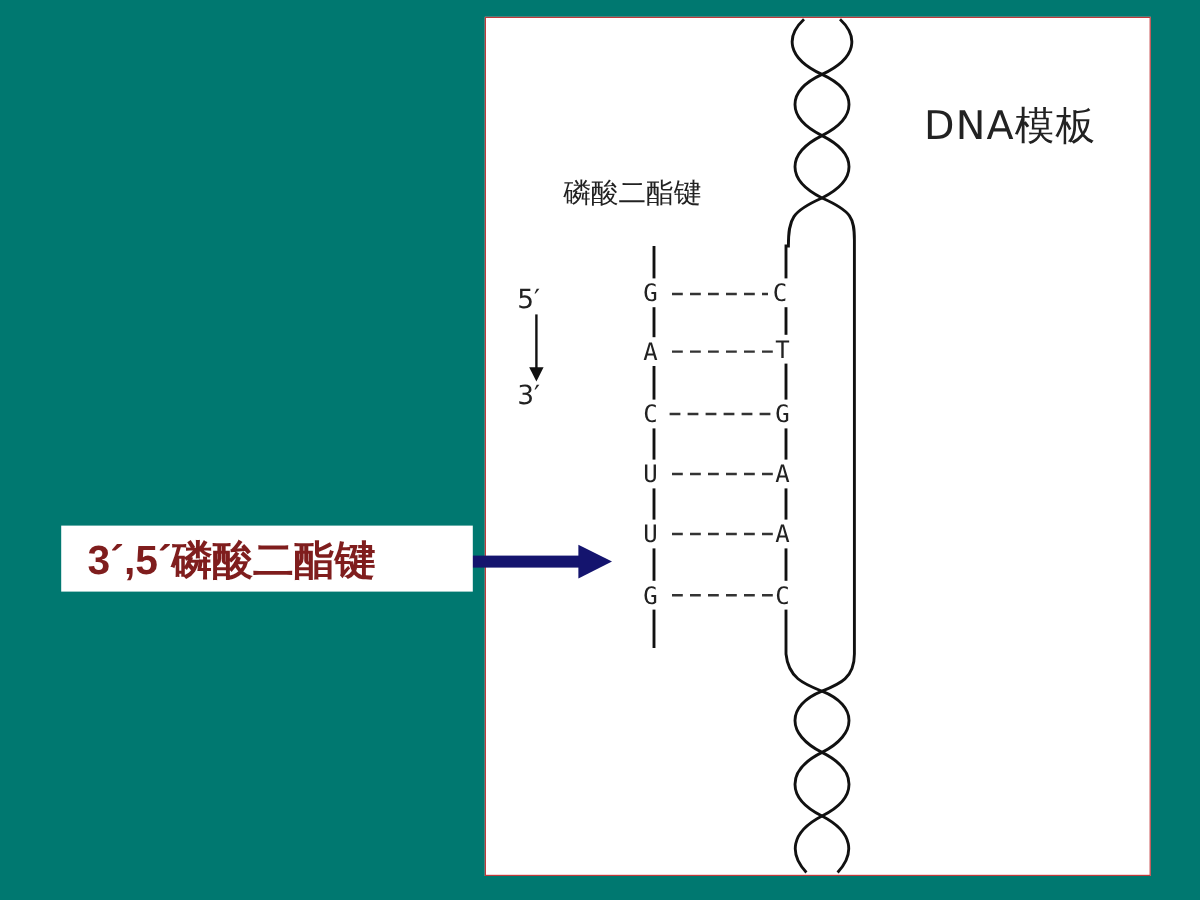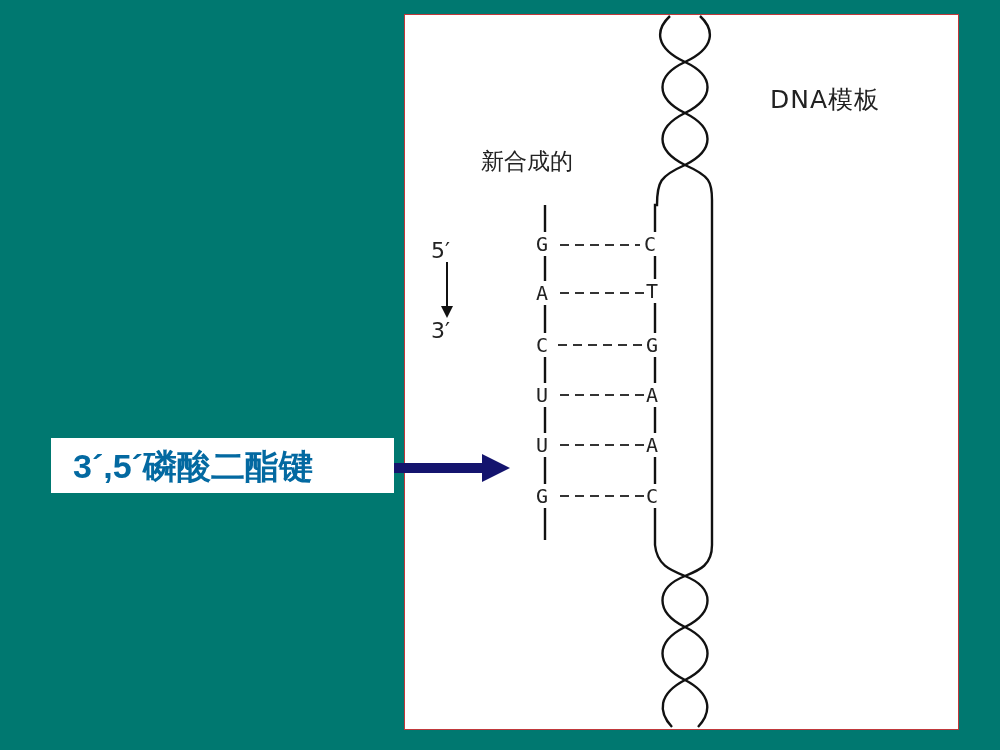"DNA模板" .dna-label { font-size: 25px -> 33px }
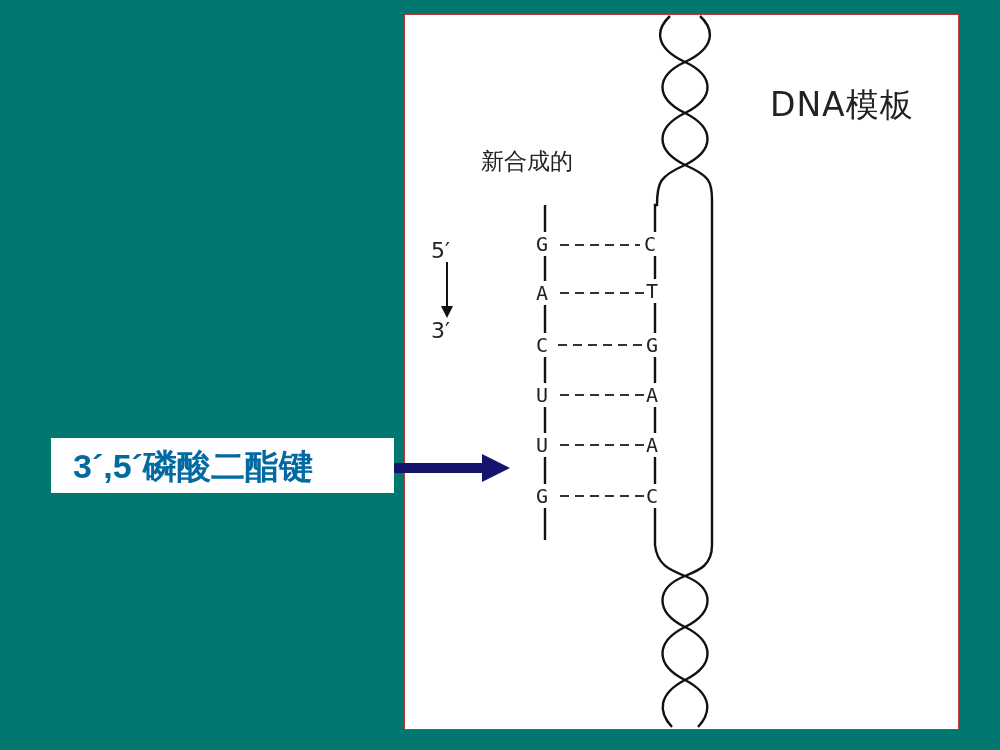"新合成的" div { text: 新合成的 -> 磷酸二酯键 }
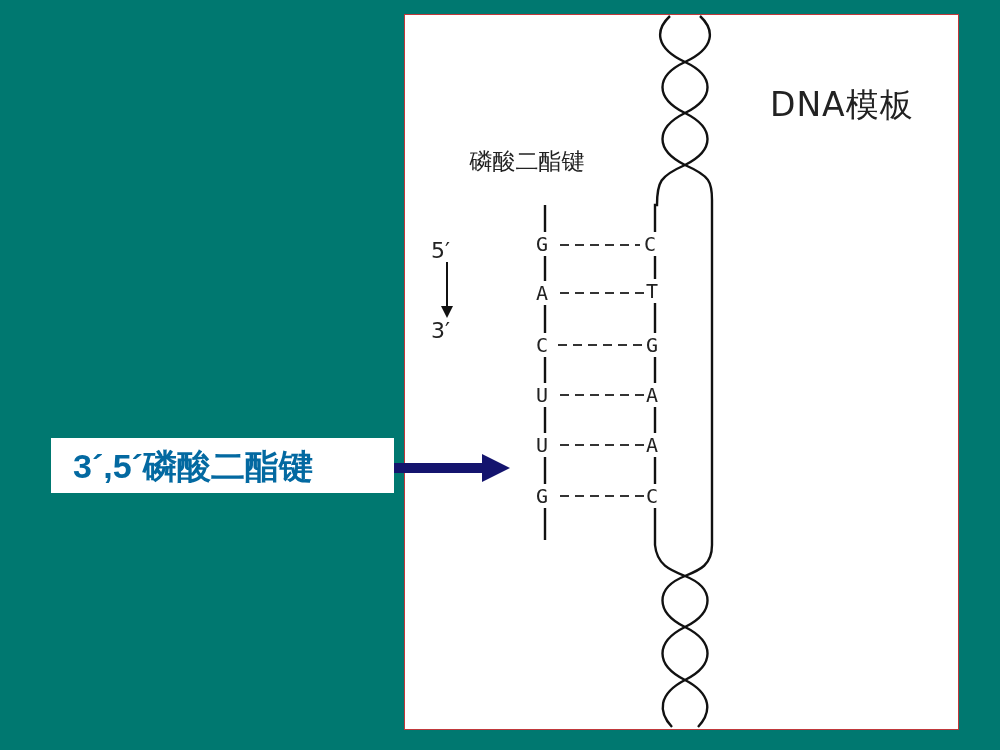"3´,5´磷酸二酯键" .label-text { color: #0369a1 -> #7f1d1d }
